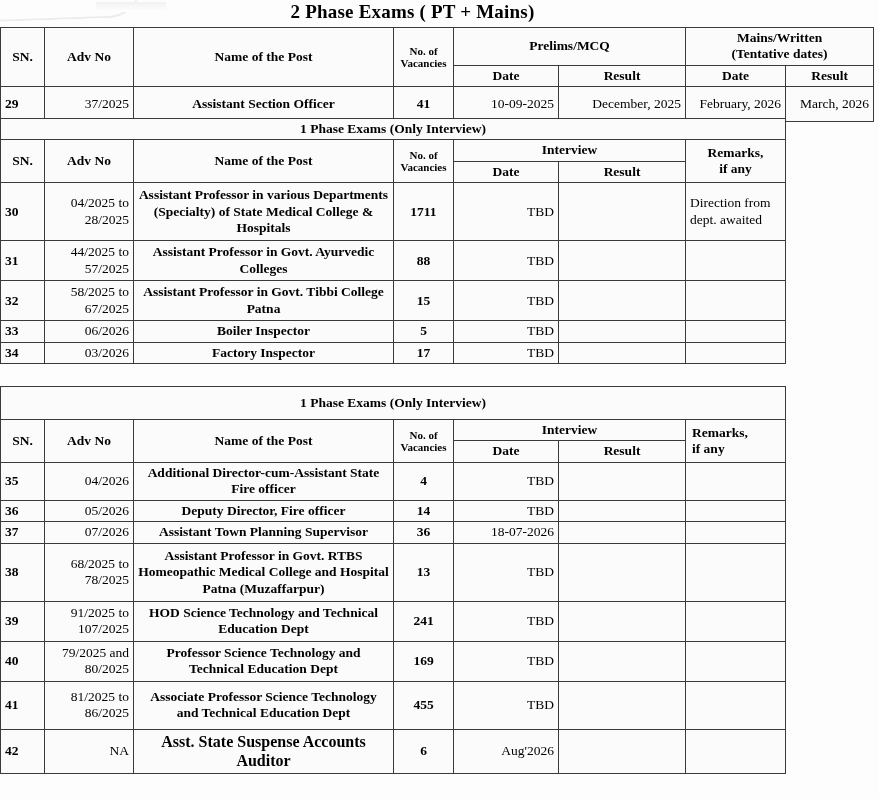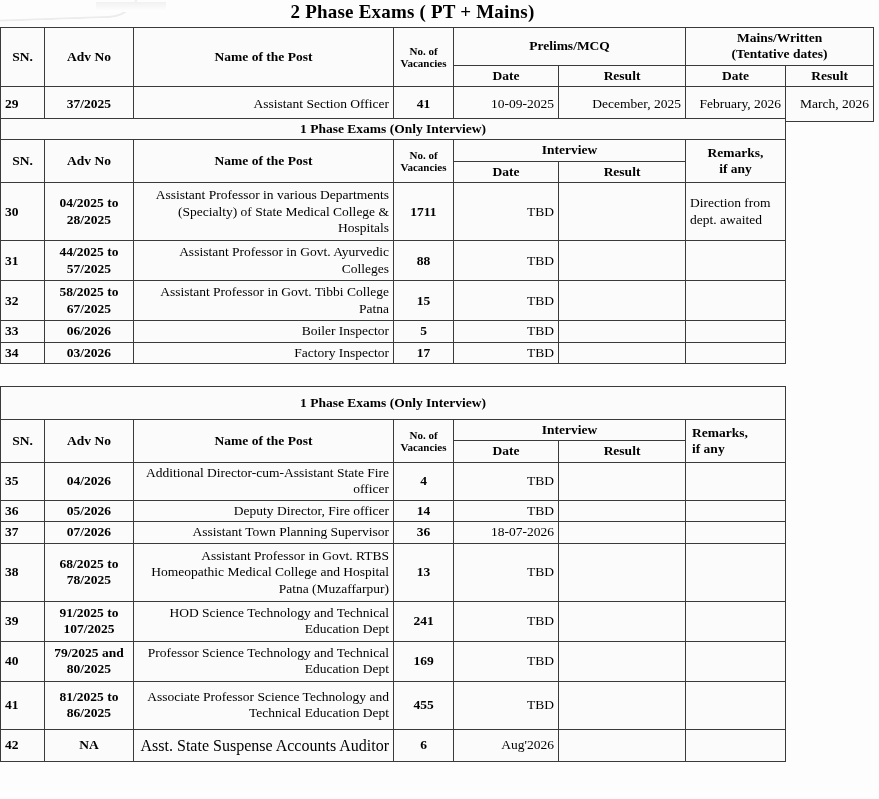"37/2025" td.adv { font-weight: bold -> normal; text-align: center -> right }
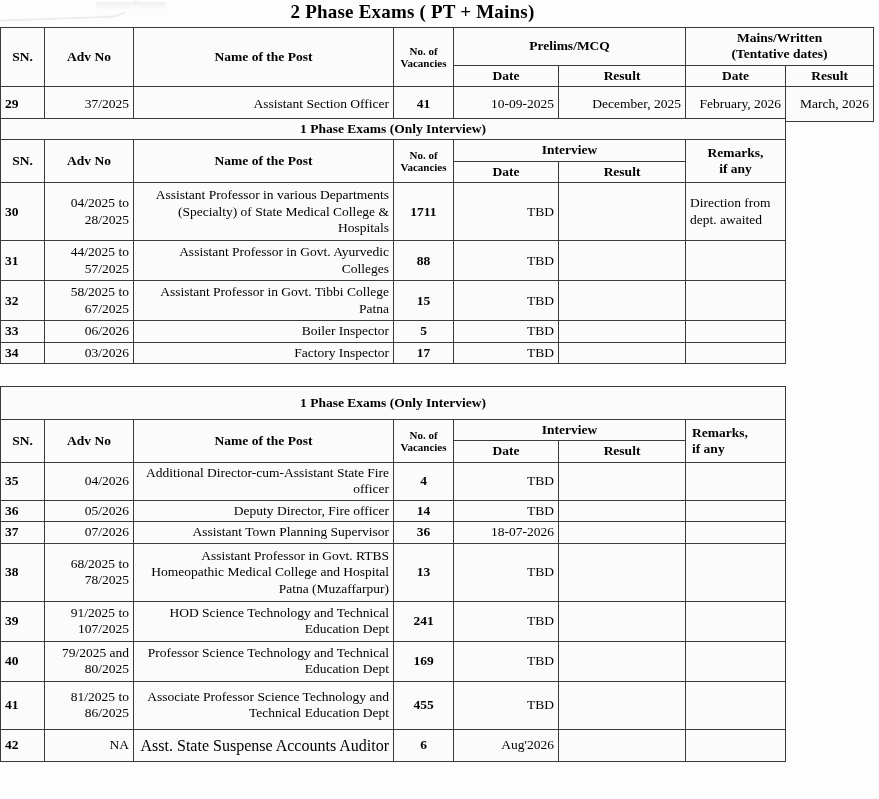"Assistant Section Officer" td.post { font-weight: normal -> bold; text-align: right -> center }
